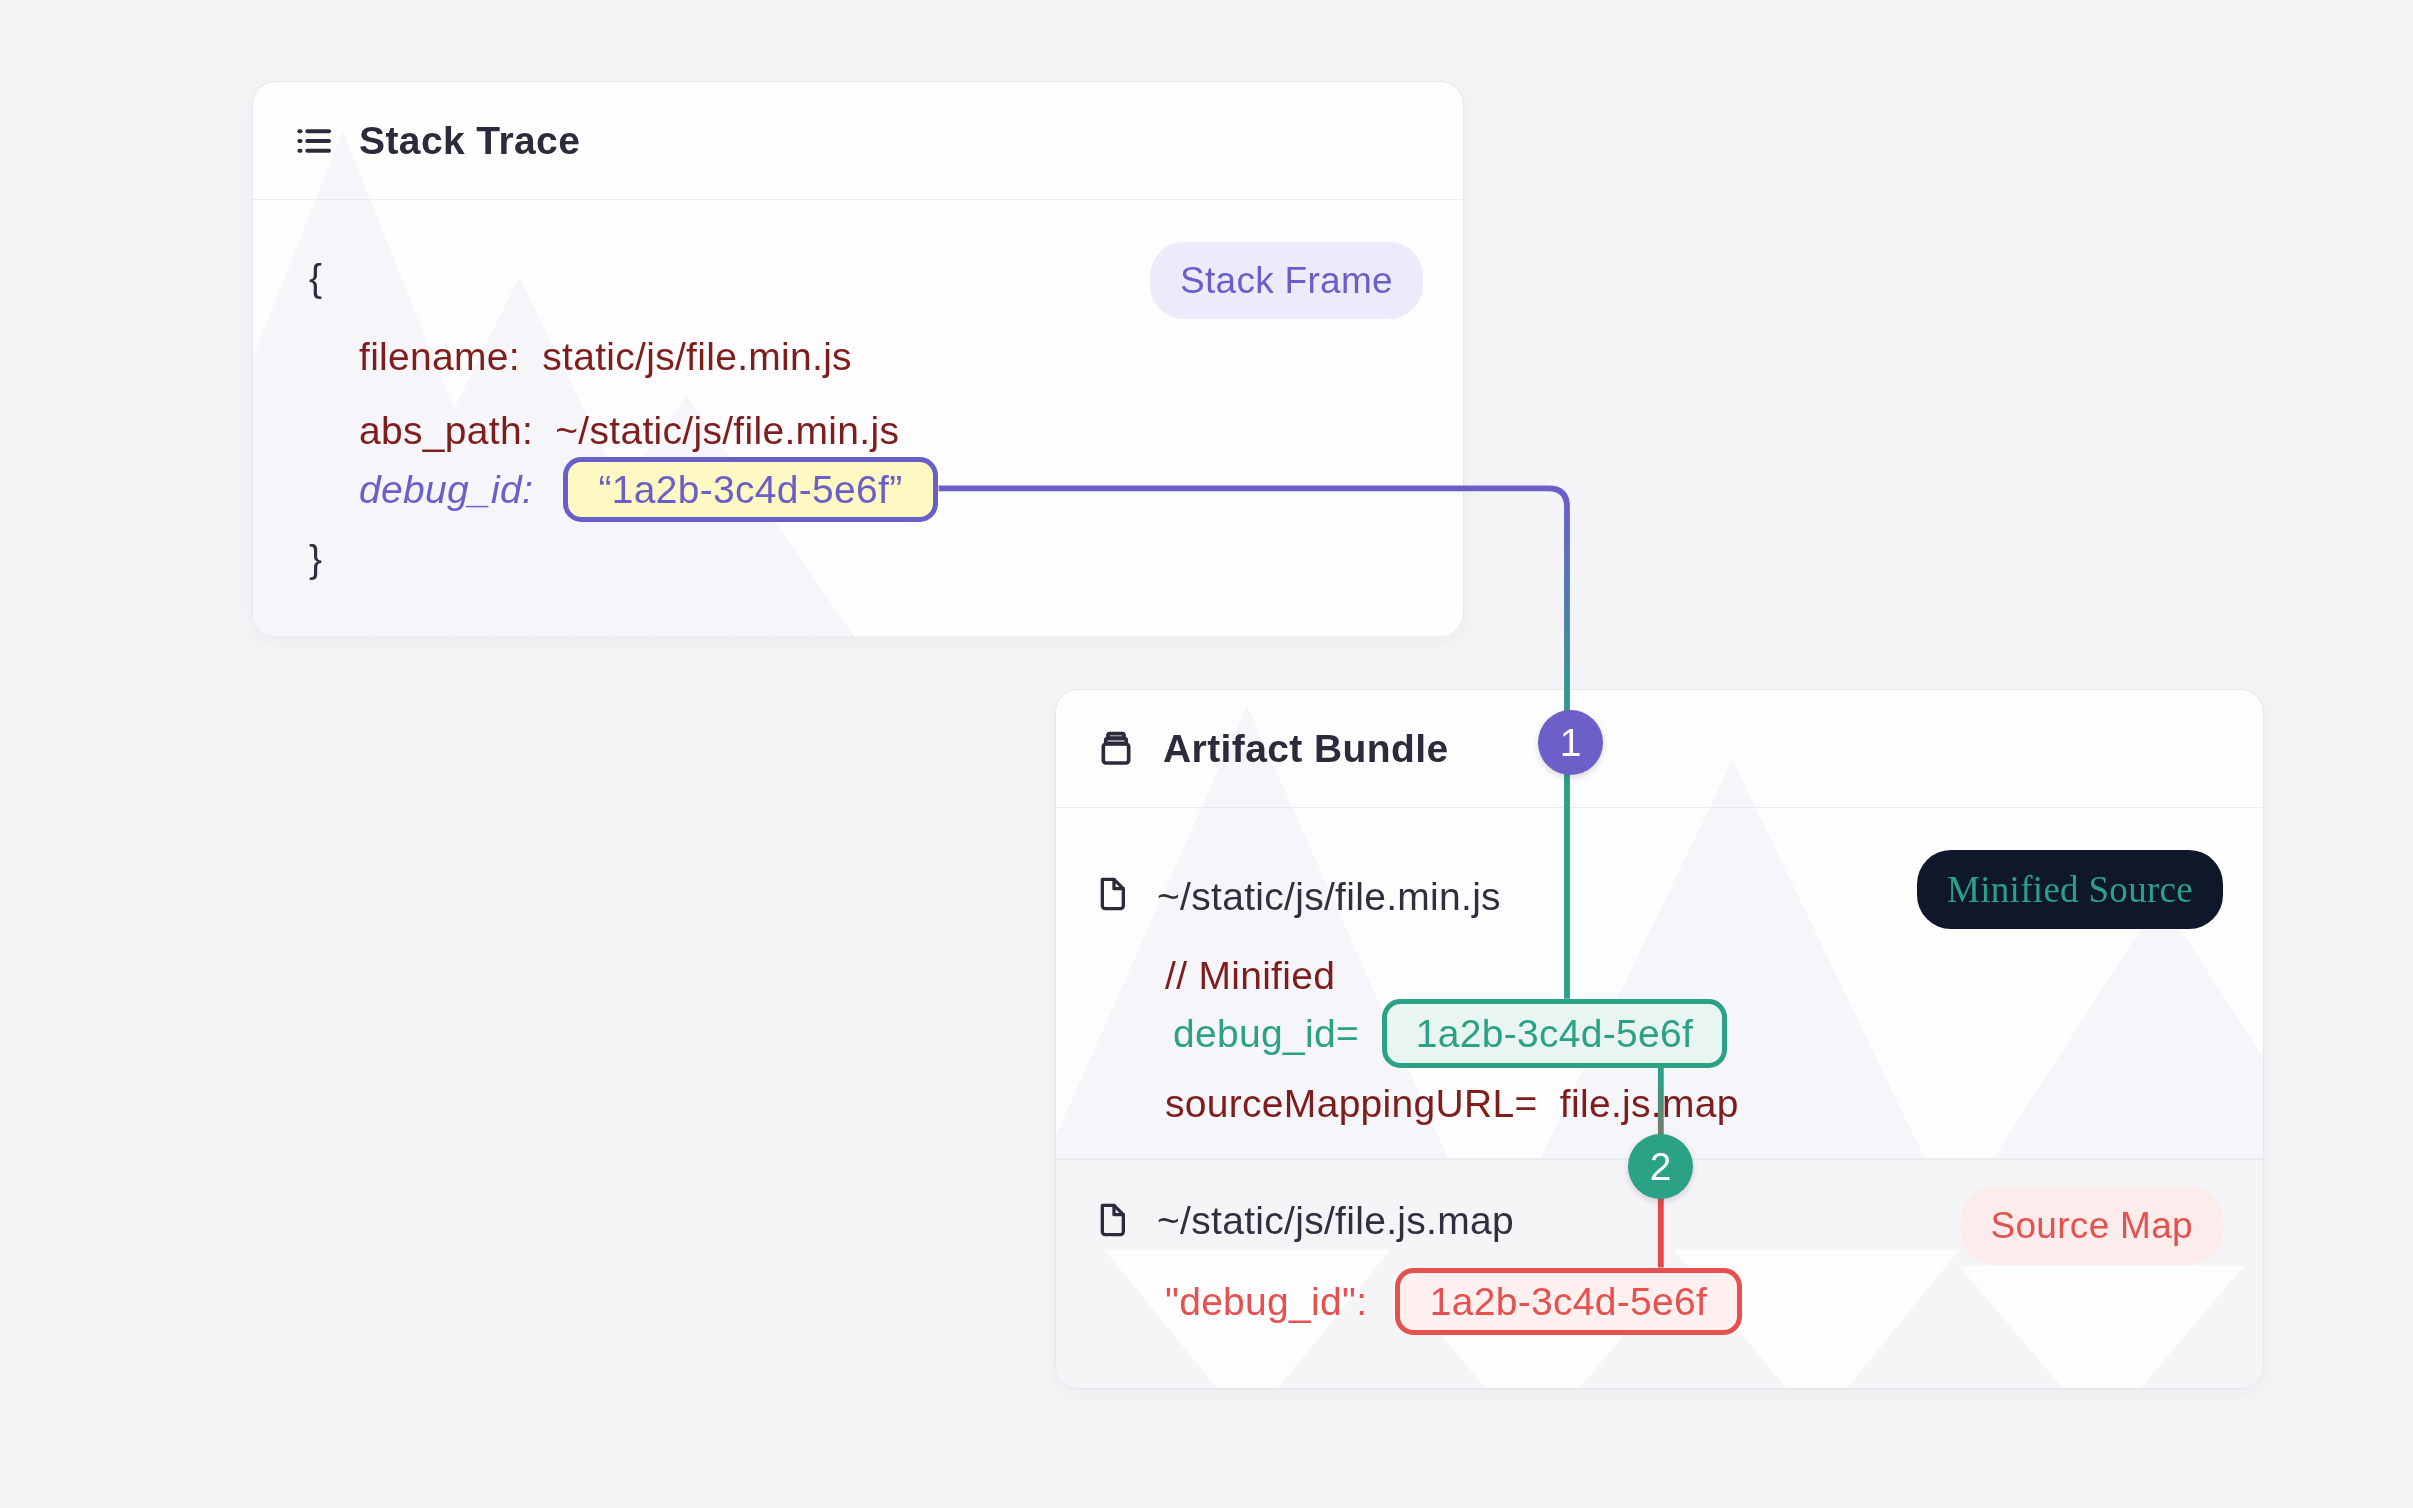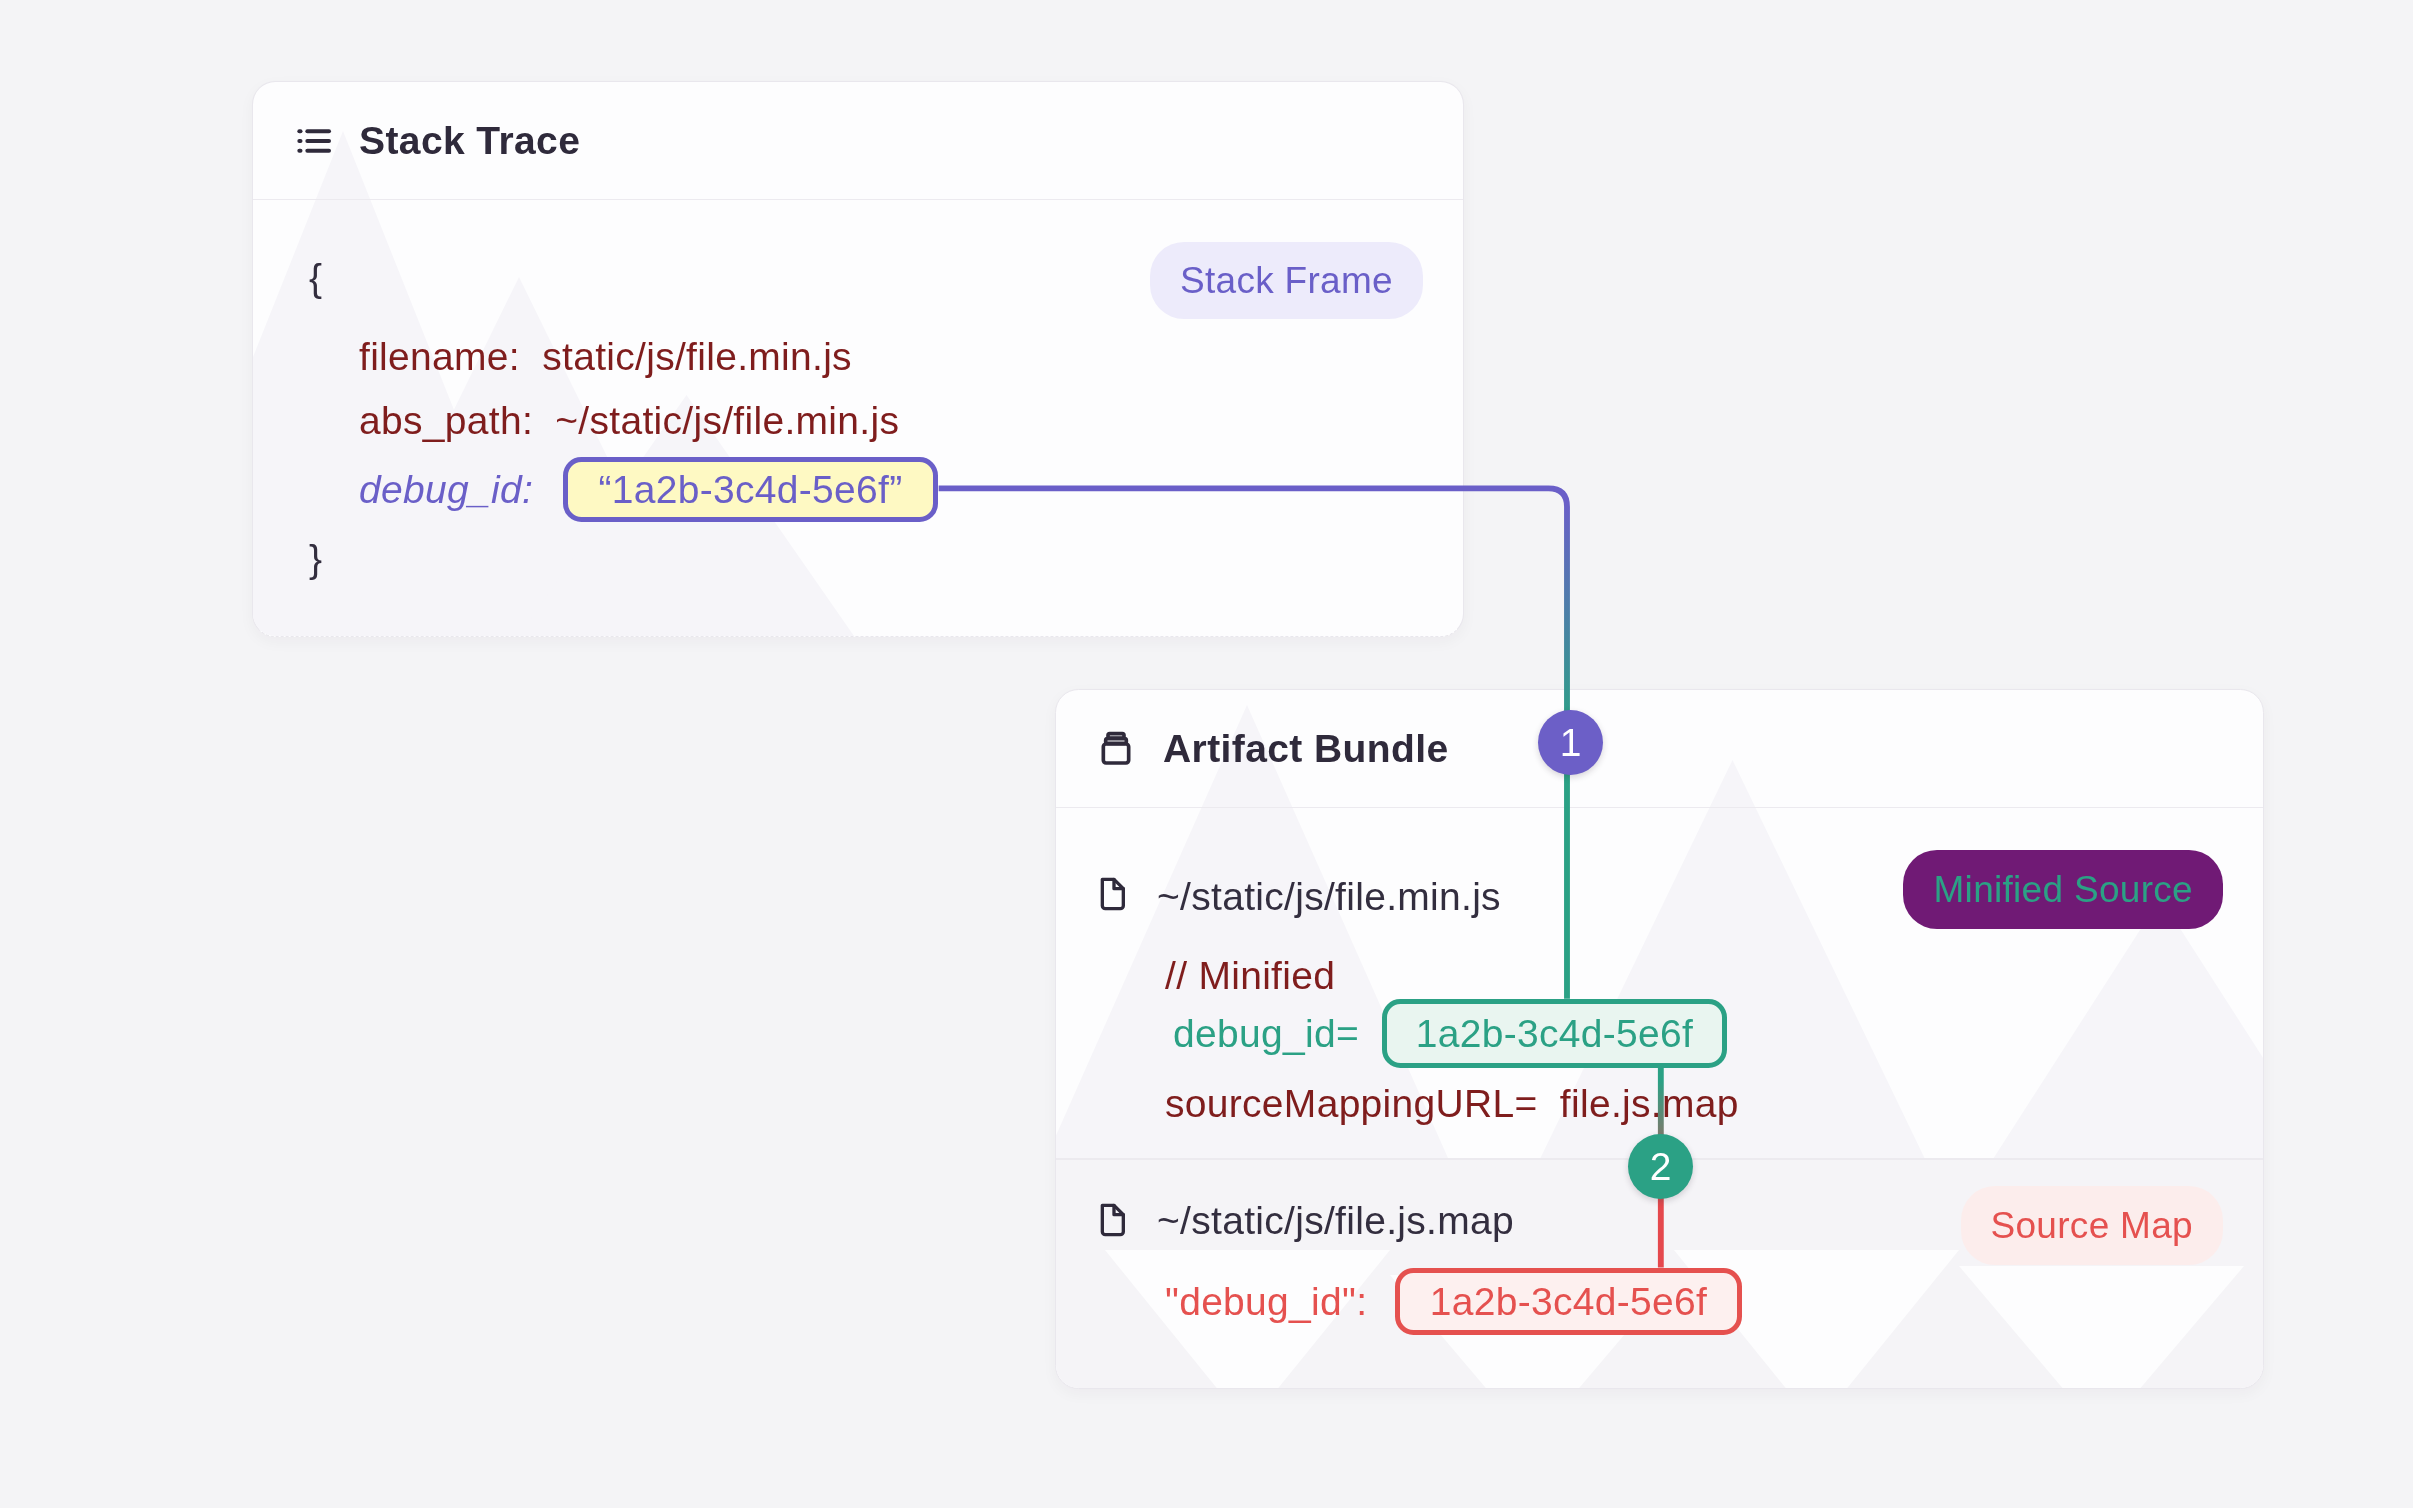"abs_path: ~/static/js/file.min.js" div.line { top: 315px -> 325px }
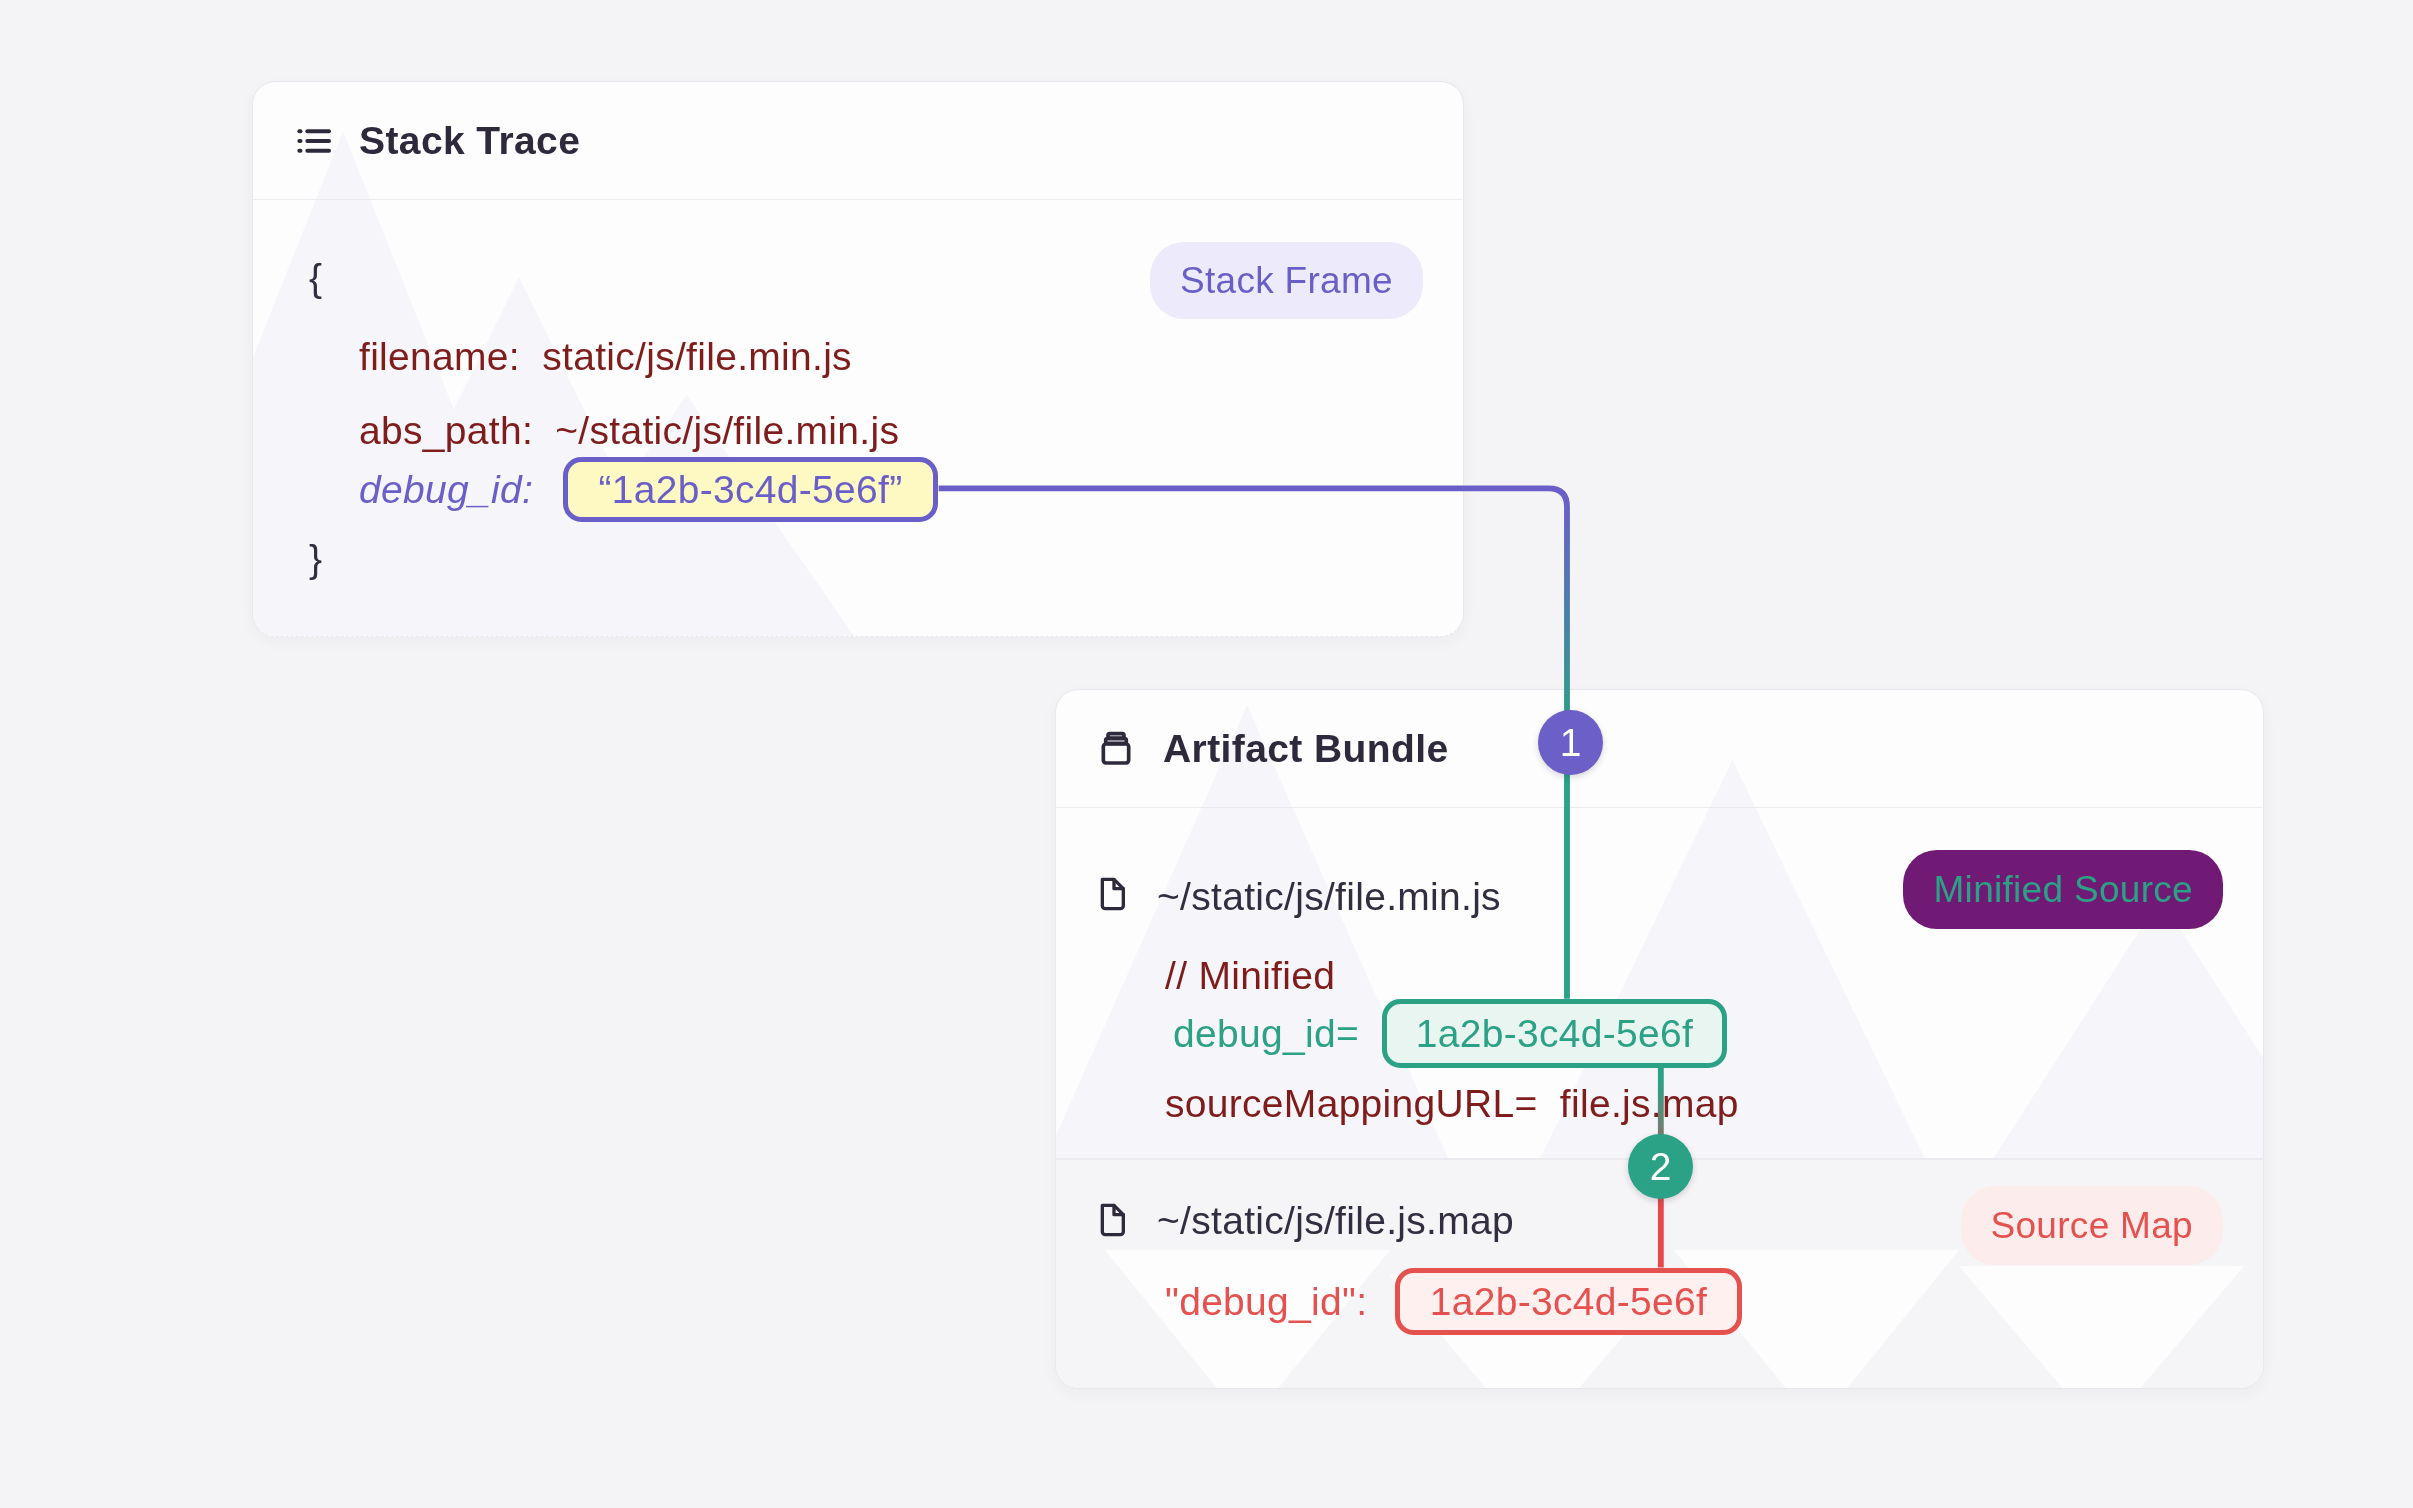"Minified Source" #badge-minified { background: #701a75 -> #0f172a; font-family: none -> Liberation Serif, serif }
